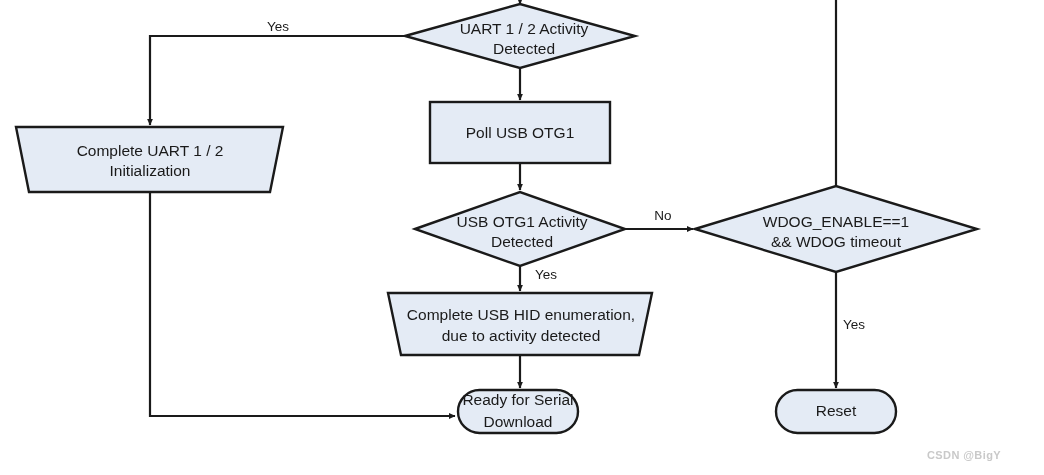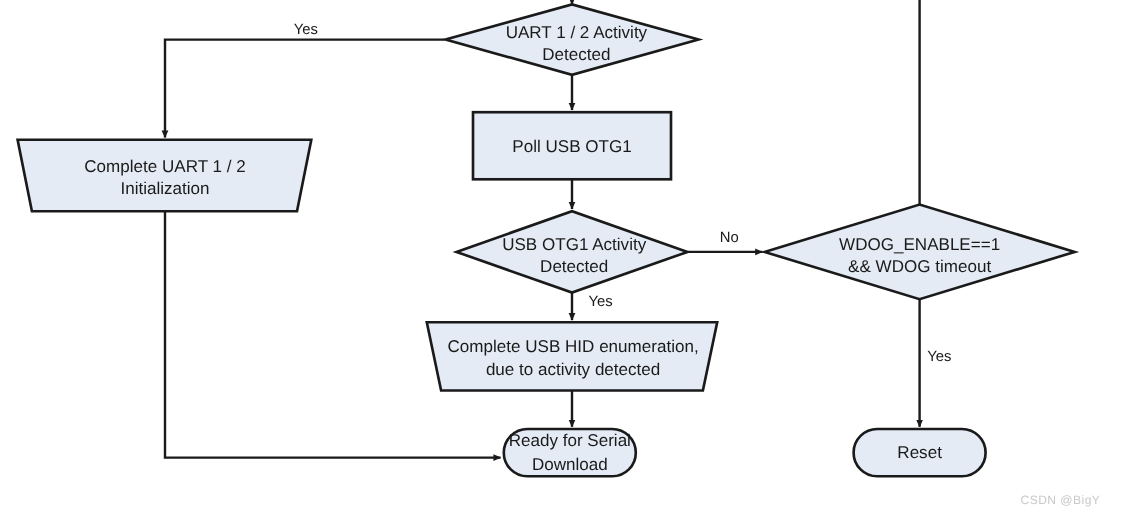"CSDN @BigY" div.watermark { font-weight: none -> bold }
